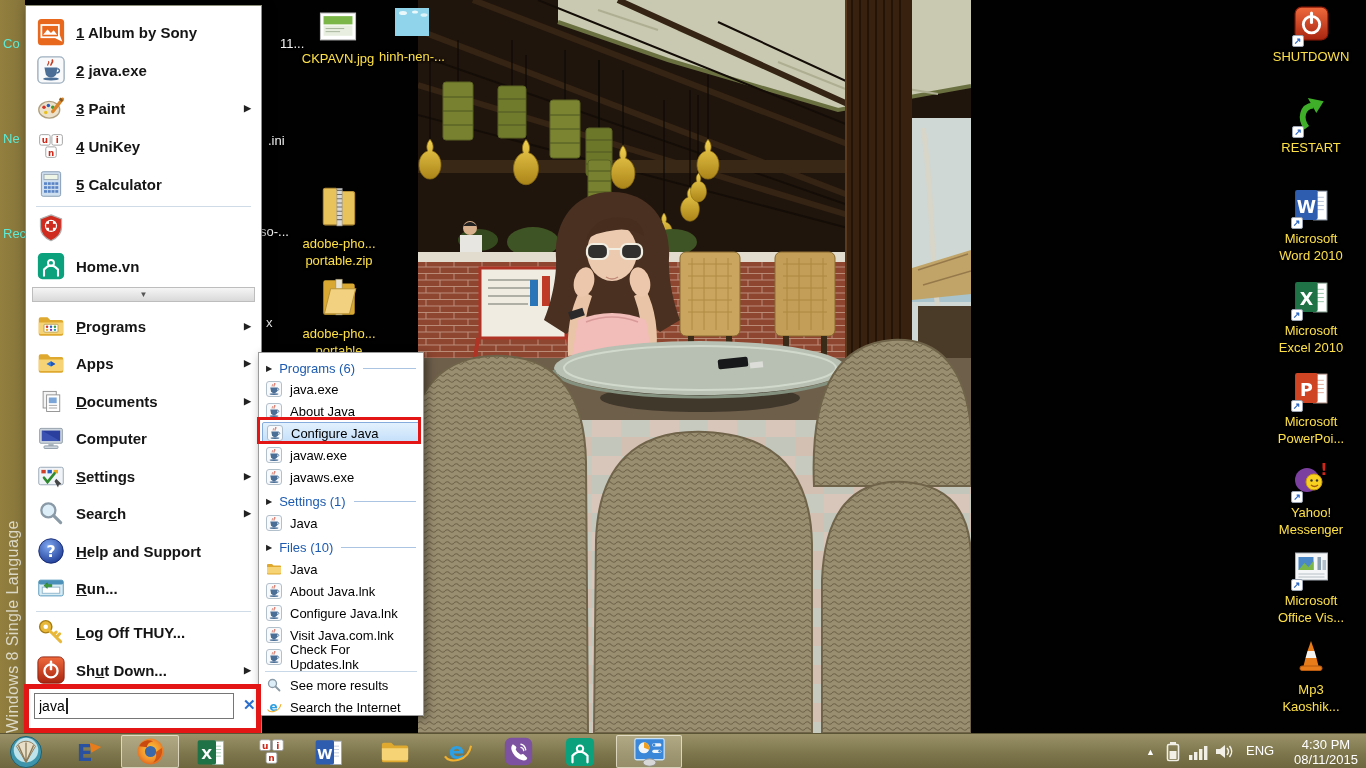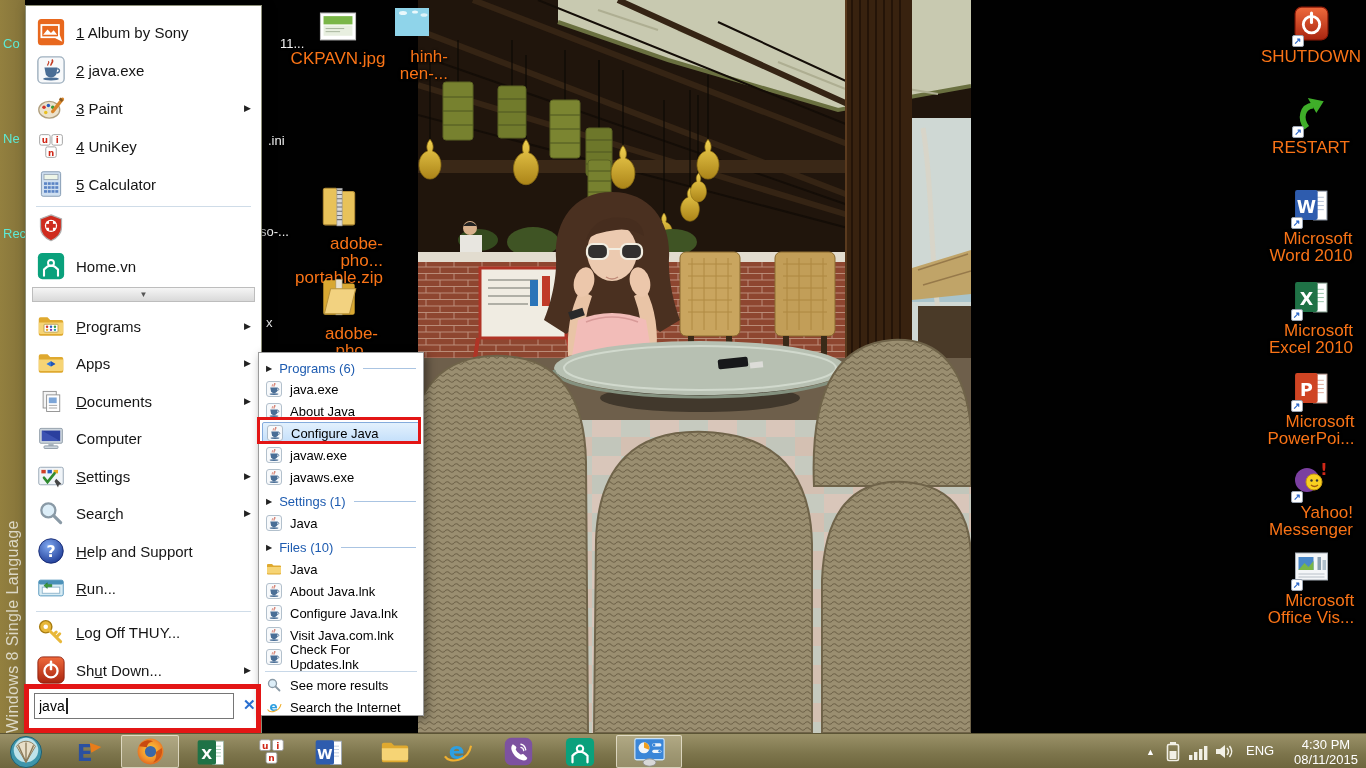"1 Album by Sony" .mi { font-weight: none -> bold }
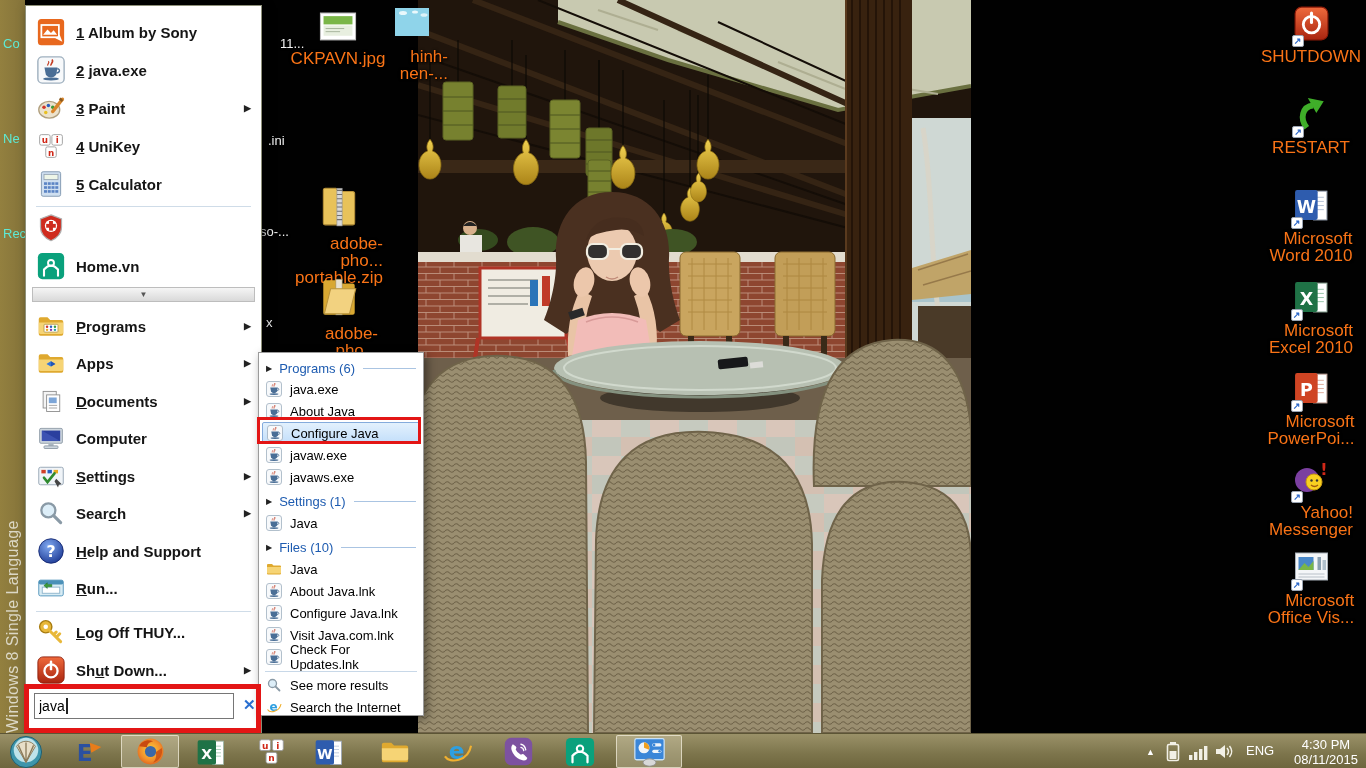"CKPAVN.jpg" .dico .lbl { color: #f97316 -> #fde047; font-size: 17px -> 13px; text-align: right -> center }
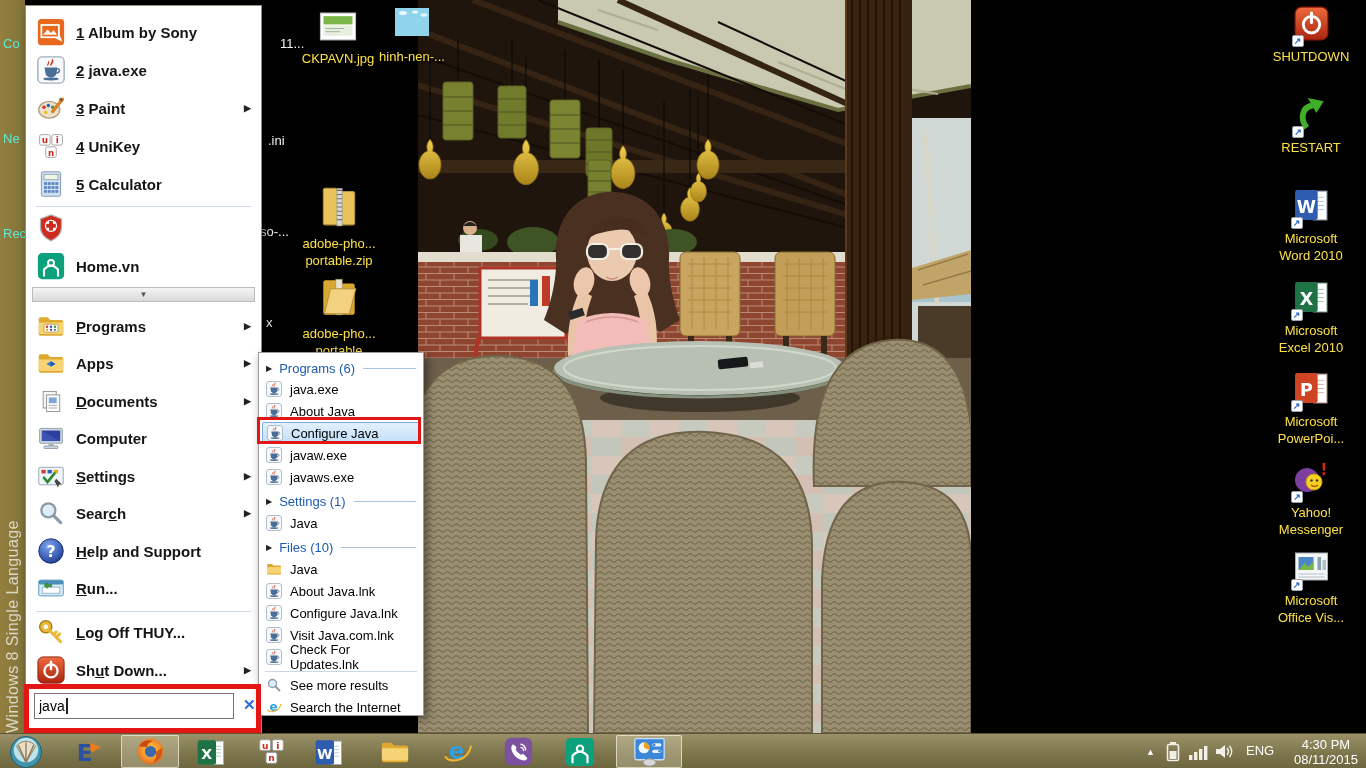"Mp3" div.dico { html: none -> <div> <span><svg> <use></use> </svg></span> <div><span>Mp3</span><br><span>Kaoshik...</span></div> </div> }
